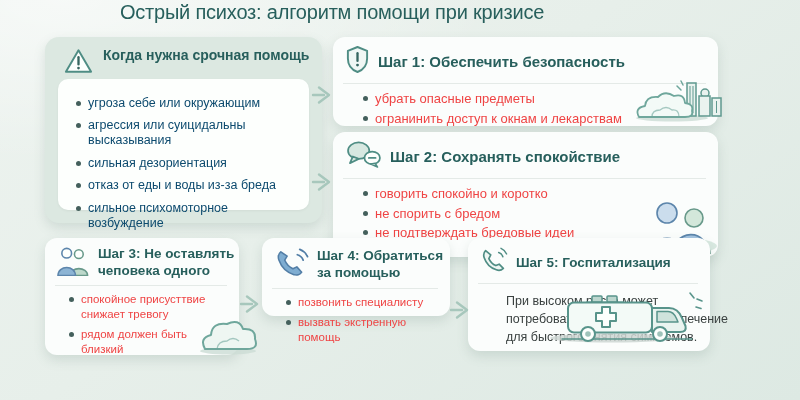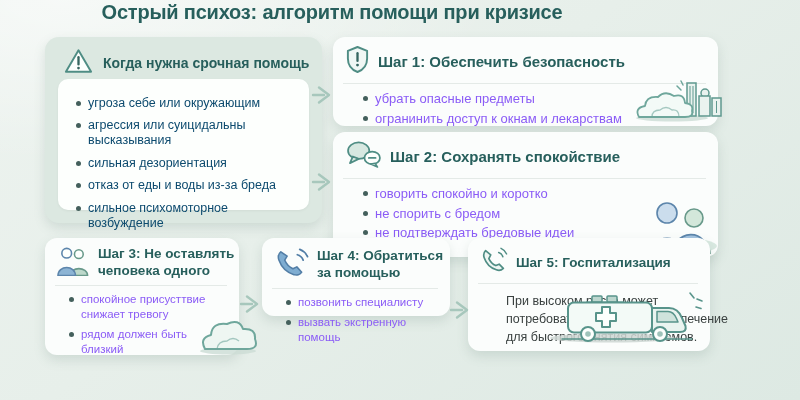"Острый психоз: алгоритм помощи при" .title { font-weight: bold -> normal }
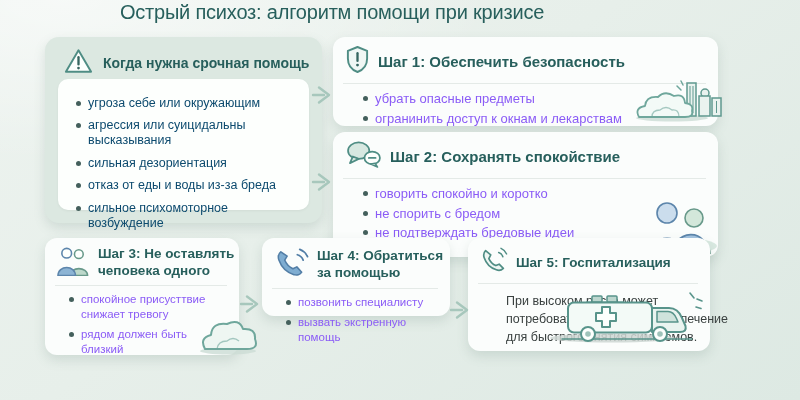"Когда нужна срочная помощь" .urgent-head { align-items: center -> flex-start }
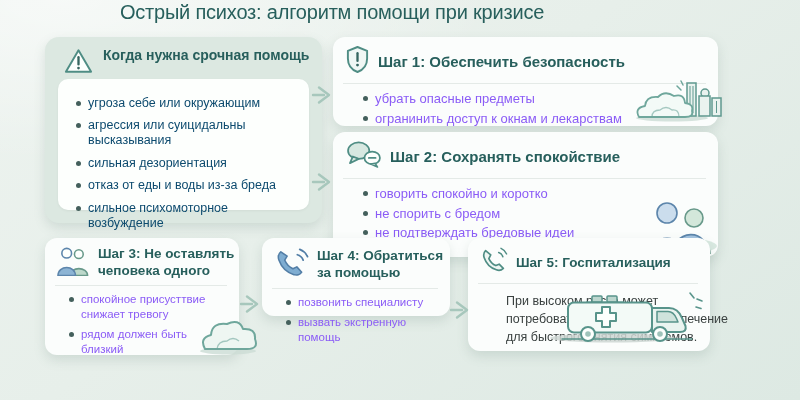"убрать опасные предметы" .blist li { color: #8b5cf6 -> #ef4444 }
